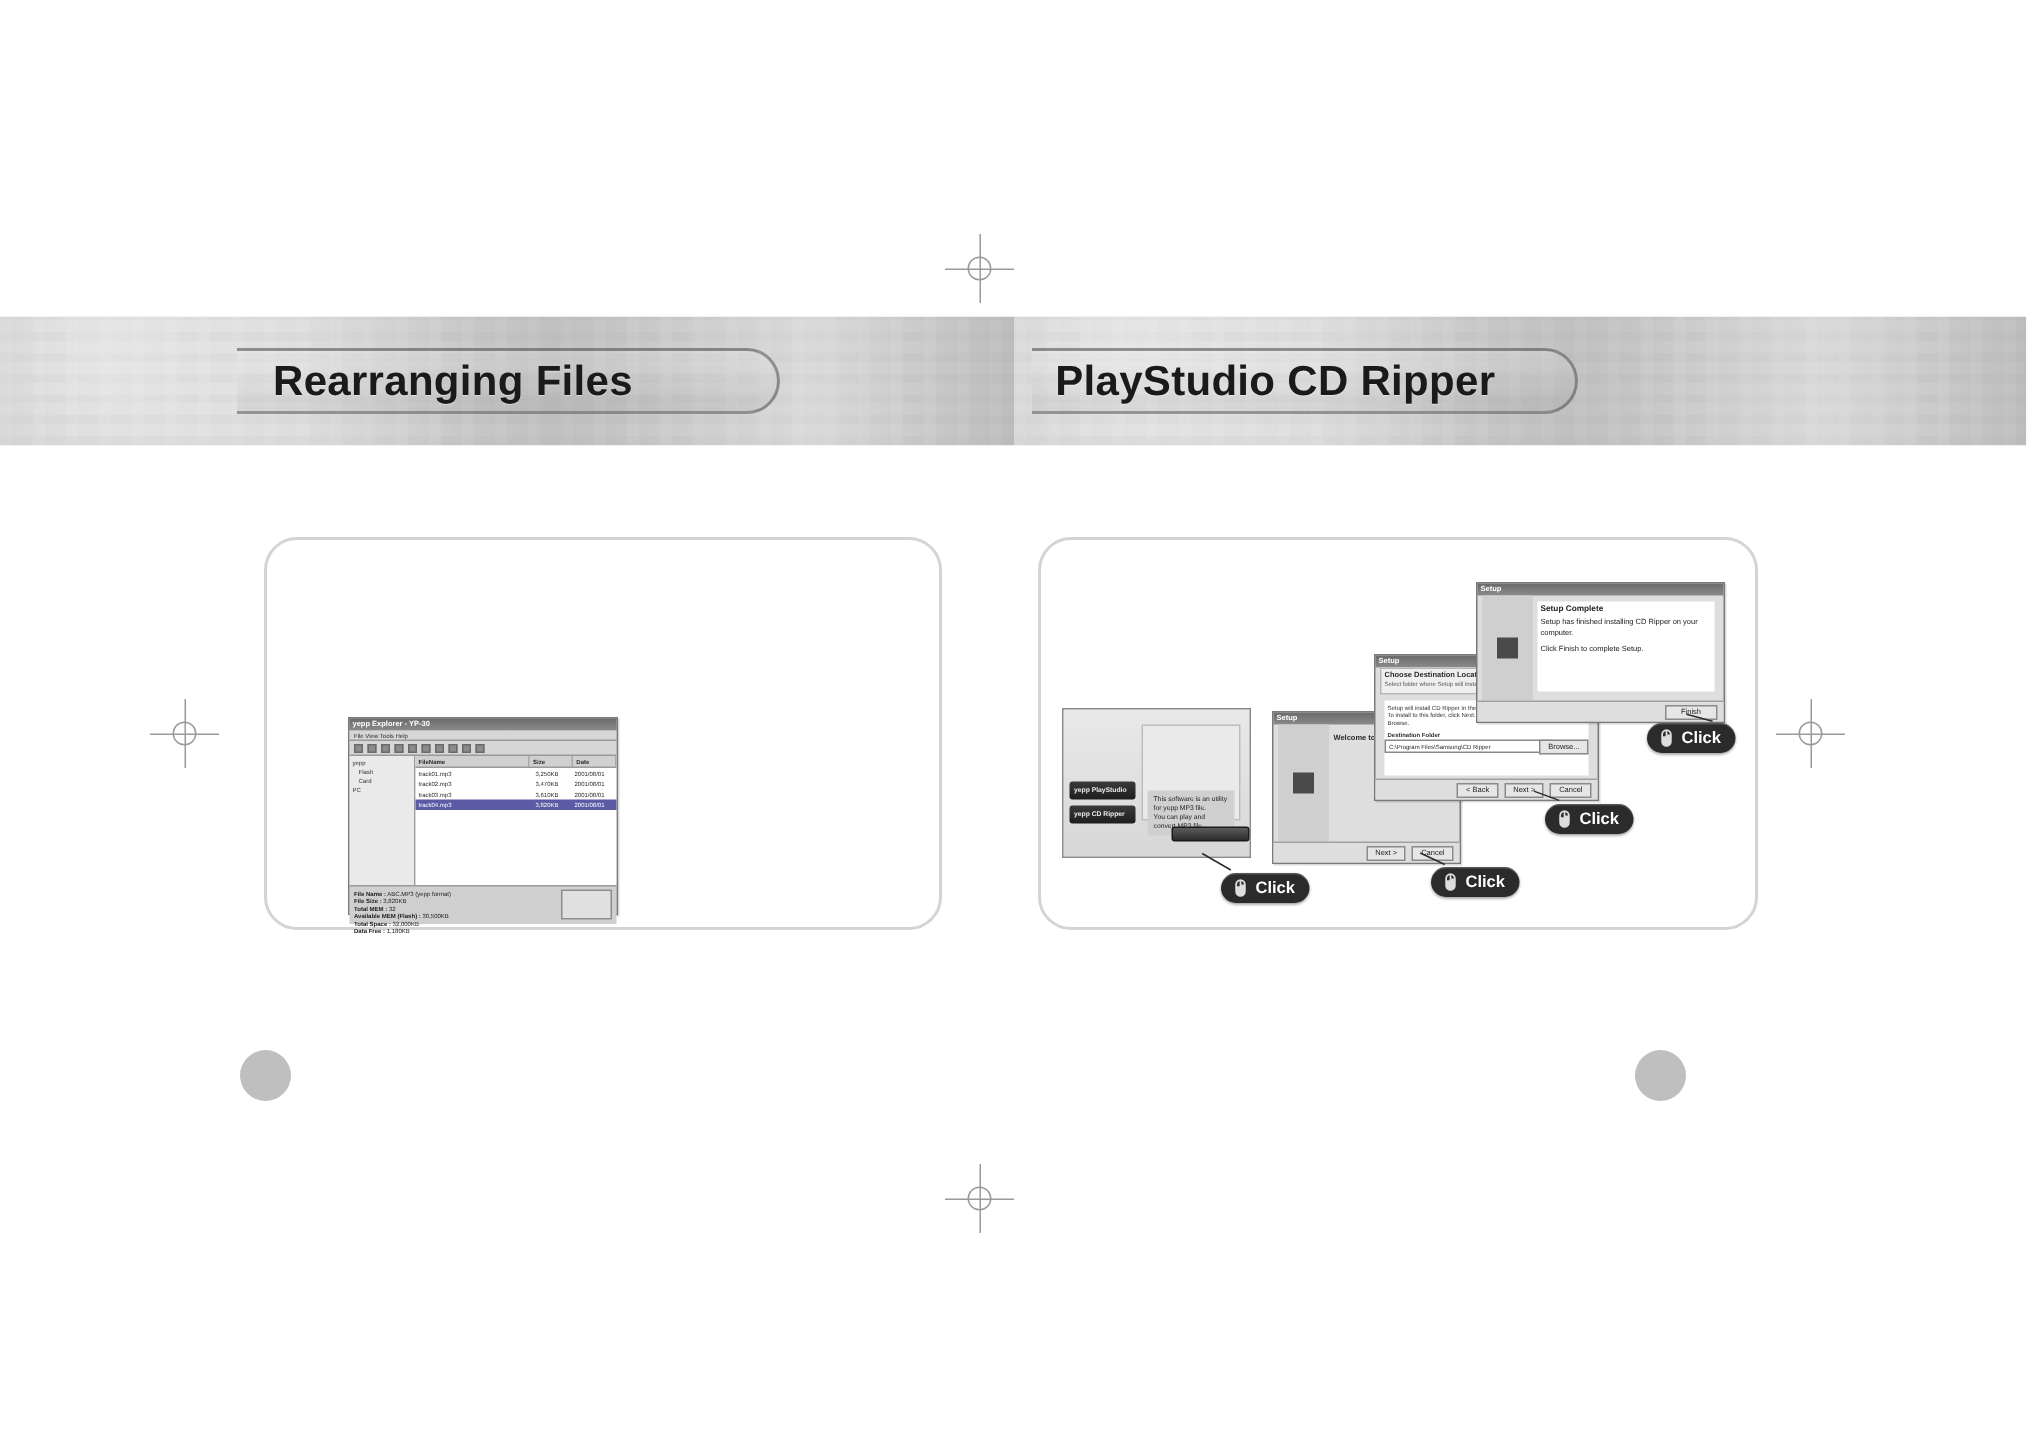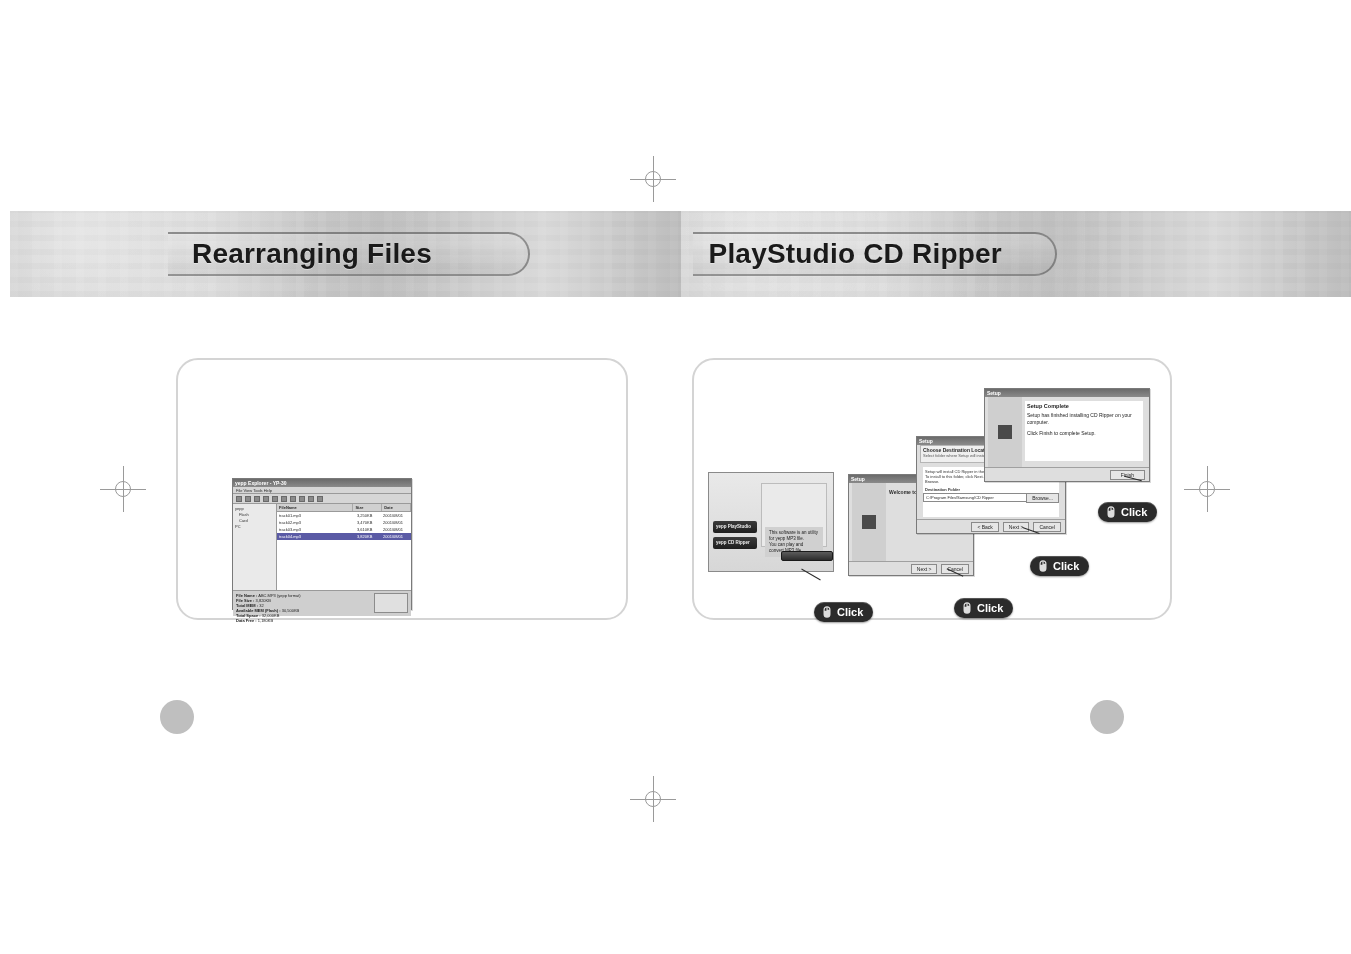"Rearranging Files" .banner-row { left: 10px -> 0 }
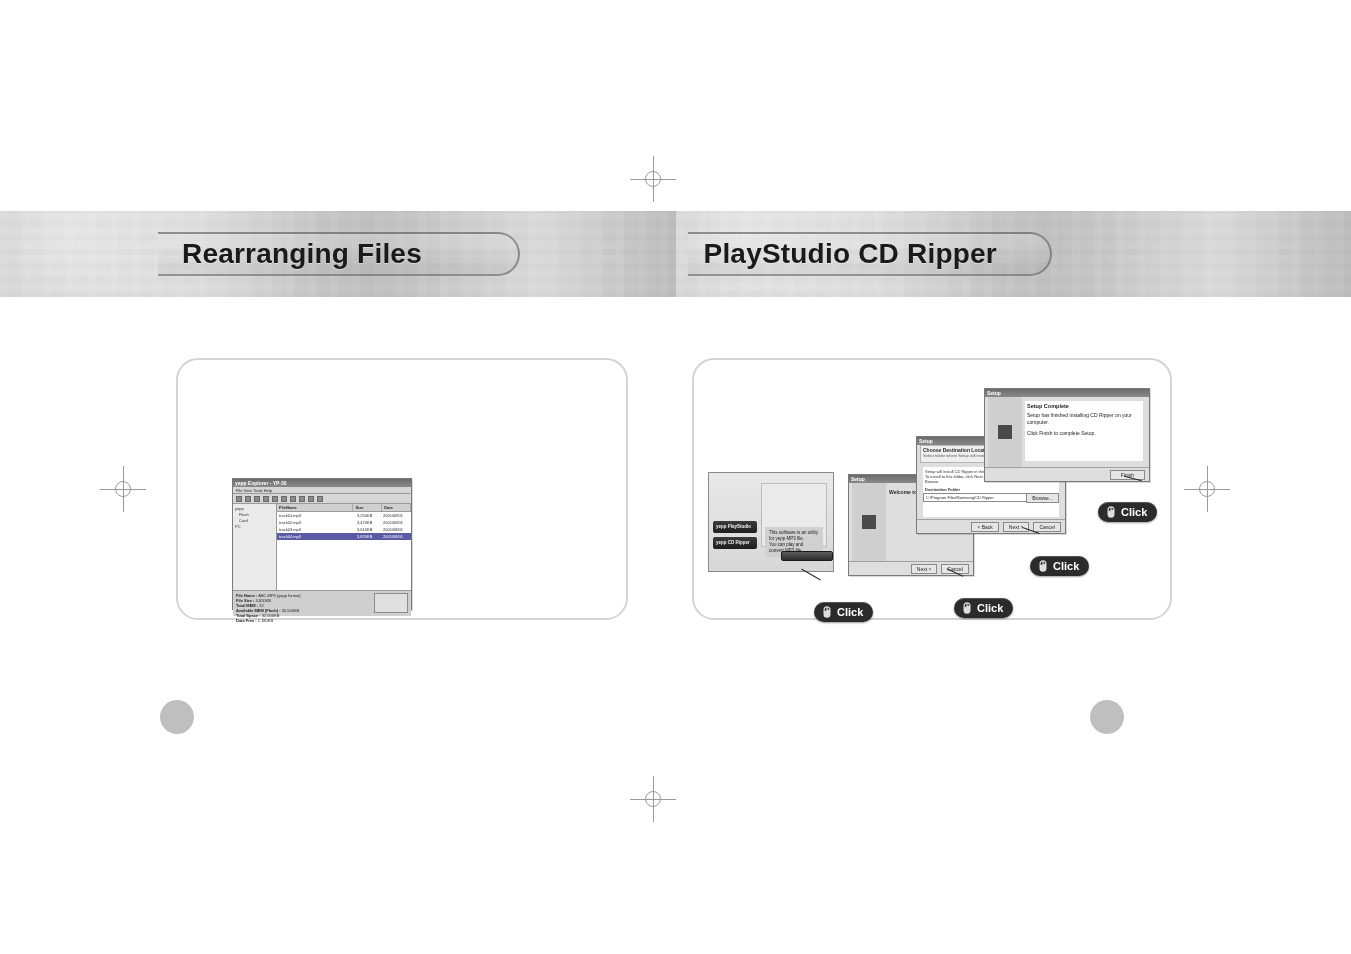"Click" .click-badge { margin-top: 20px -> none }
